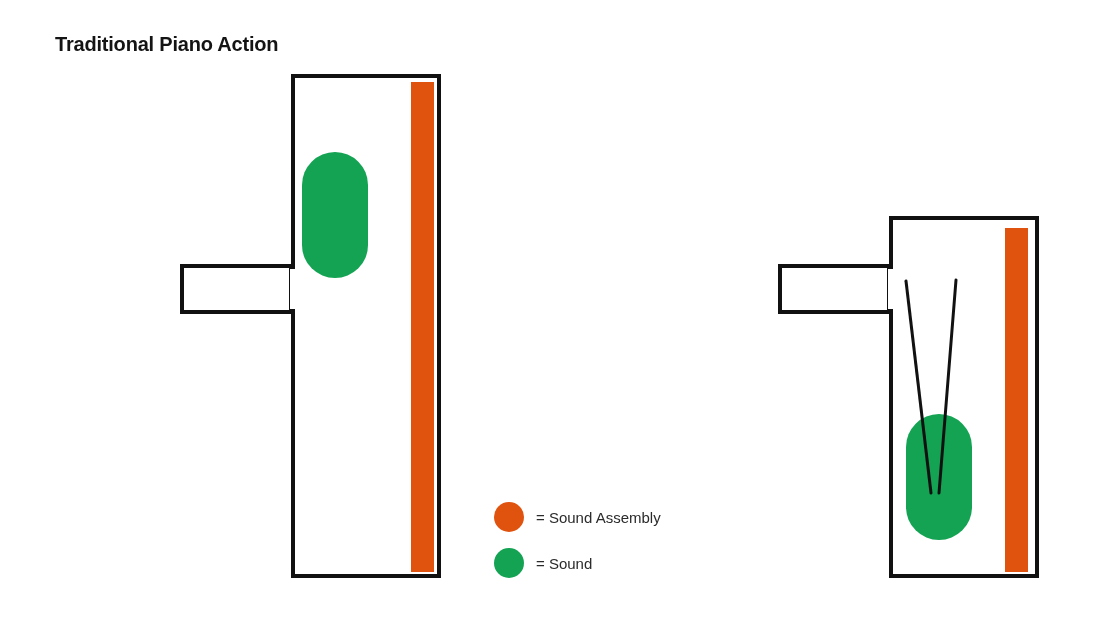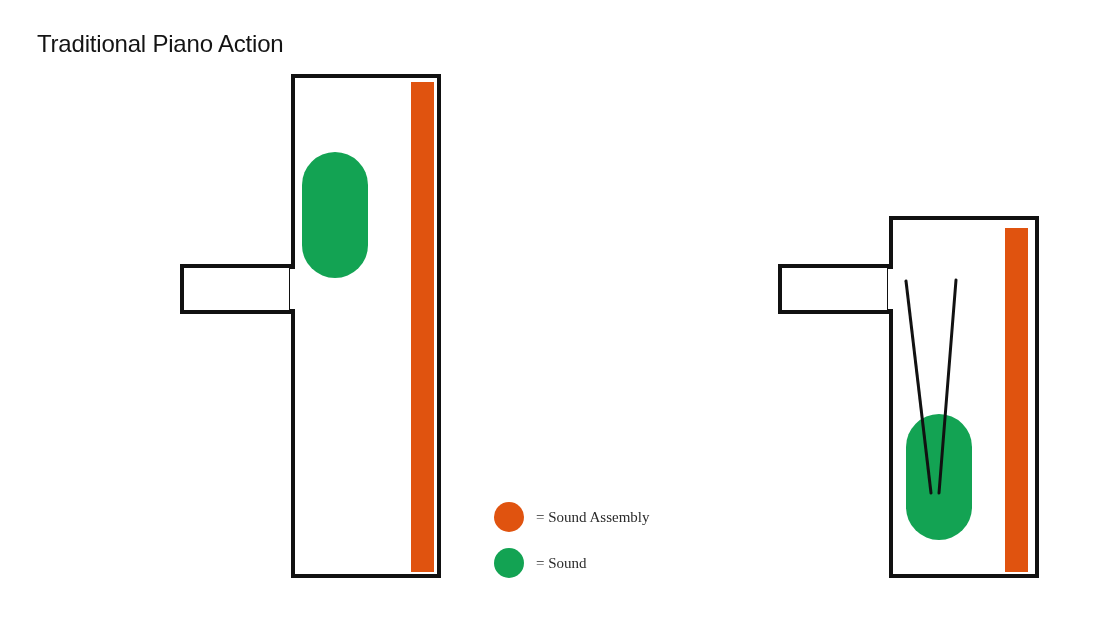"Traditional Piano Action" .diagram-title { font-size: 24px -> 20px; font-weight: normal -> bold; margin-left: none -> 18px }
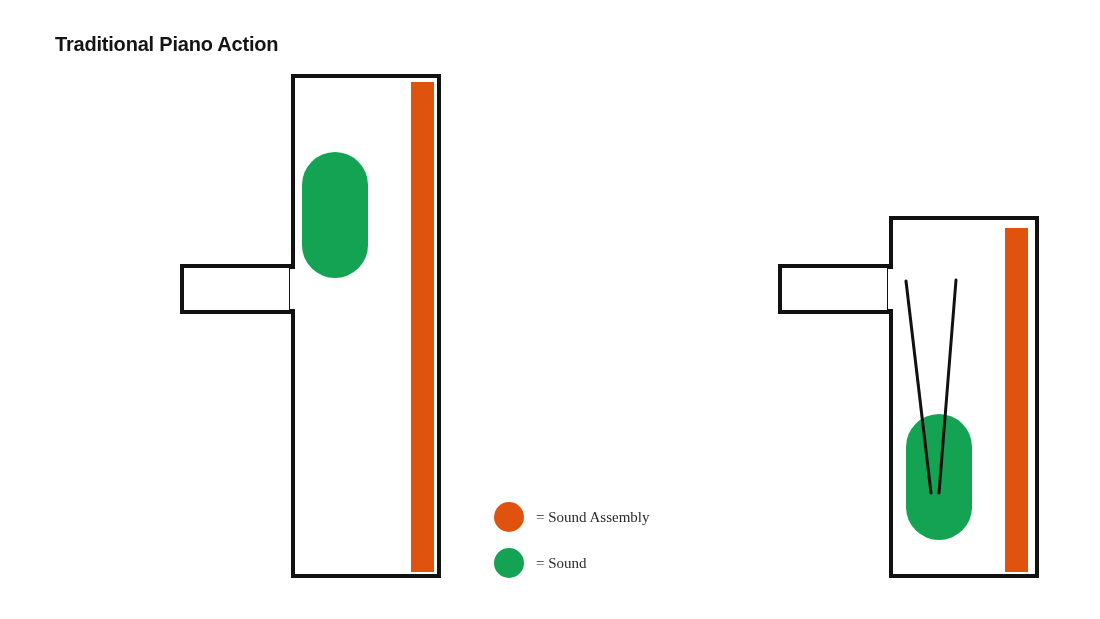"= Sound Assembly" .legend-label { font-family: Liberation Serif, serif -> Liberation Sans, sans-serif }
